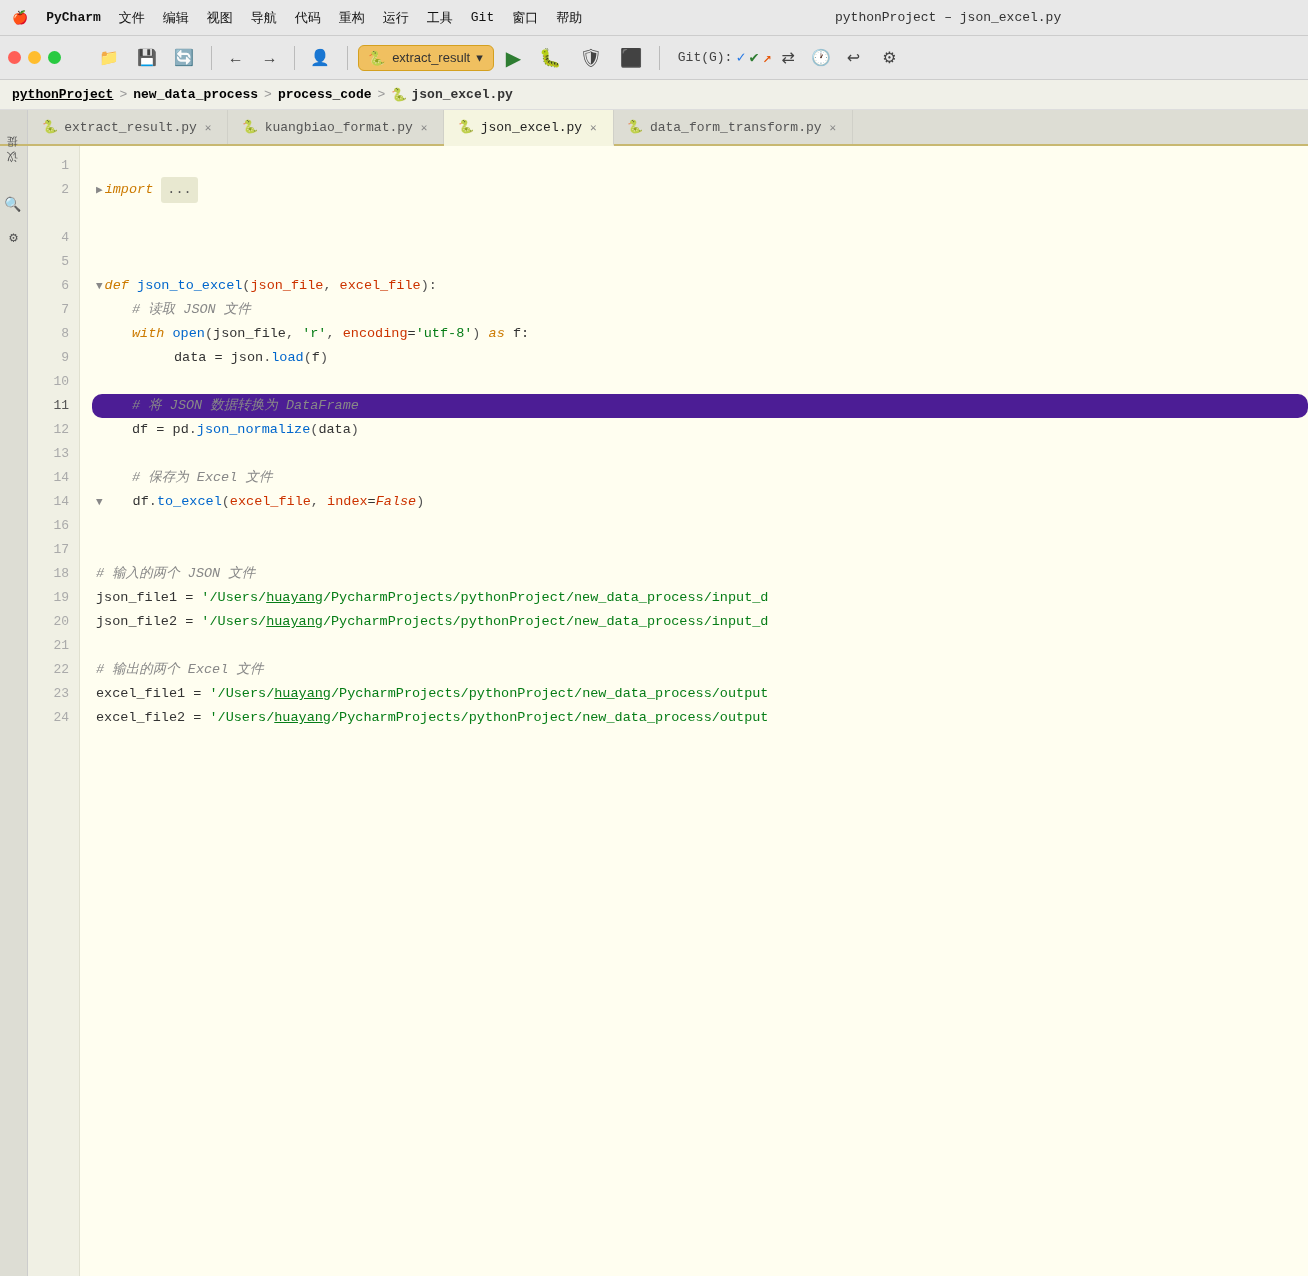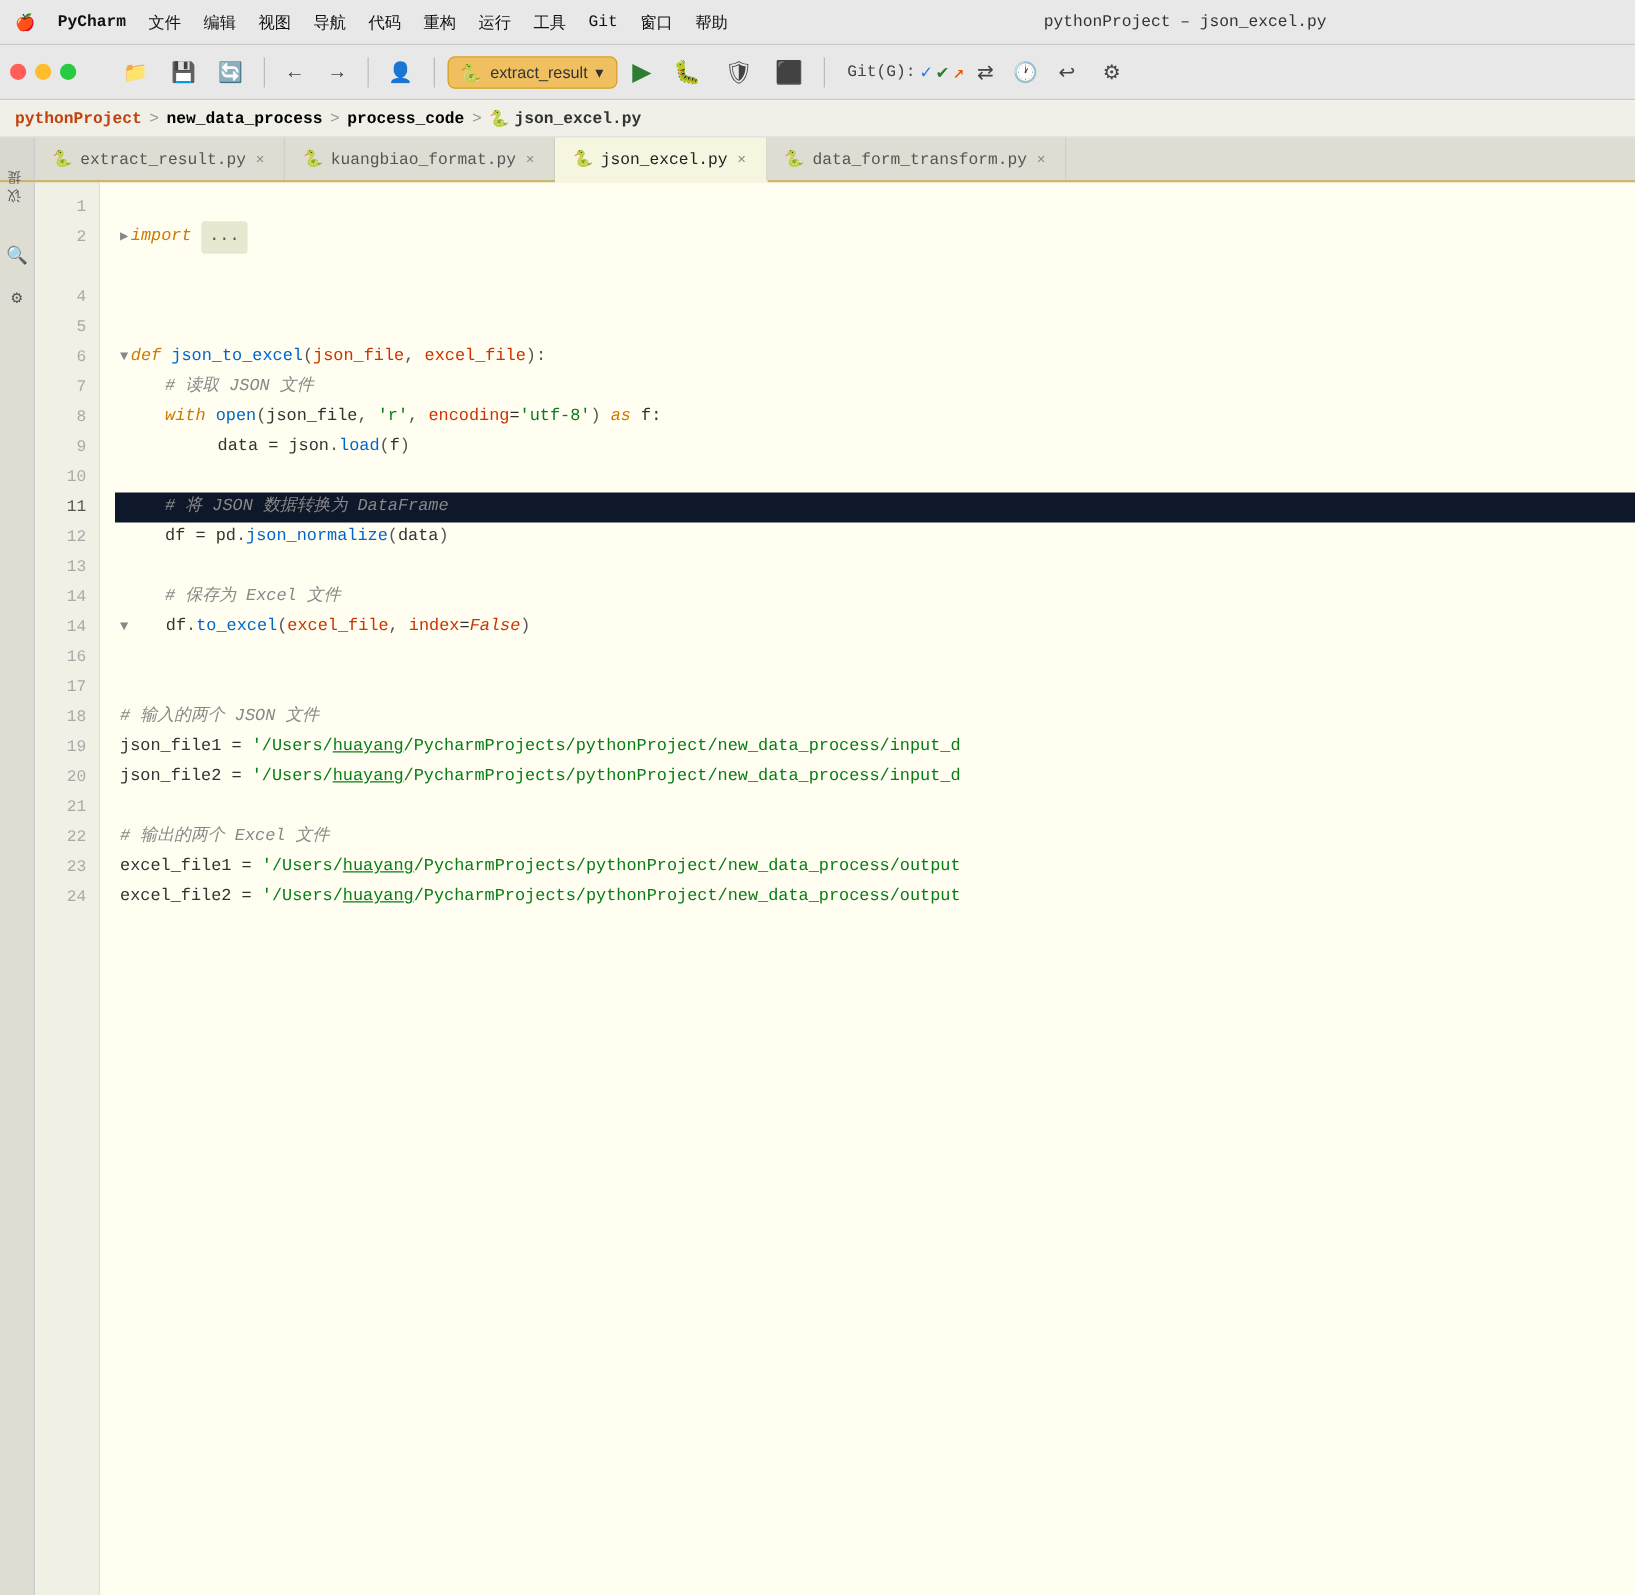"pythonProject" span { color: #c2410c -> #000000; text-decoration: none -> underline }
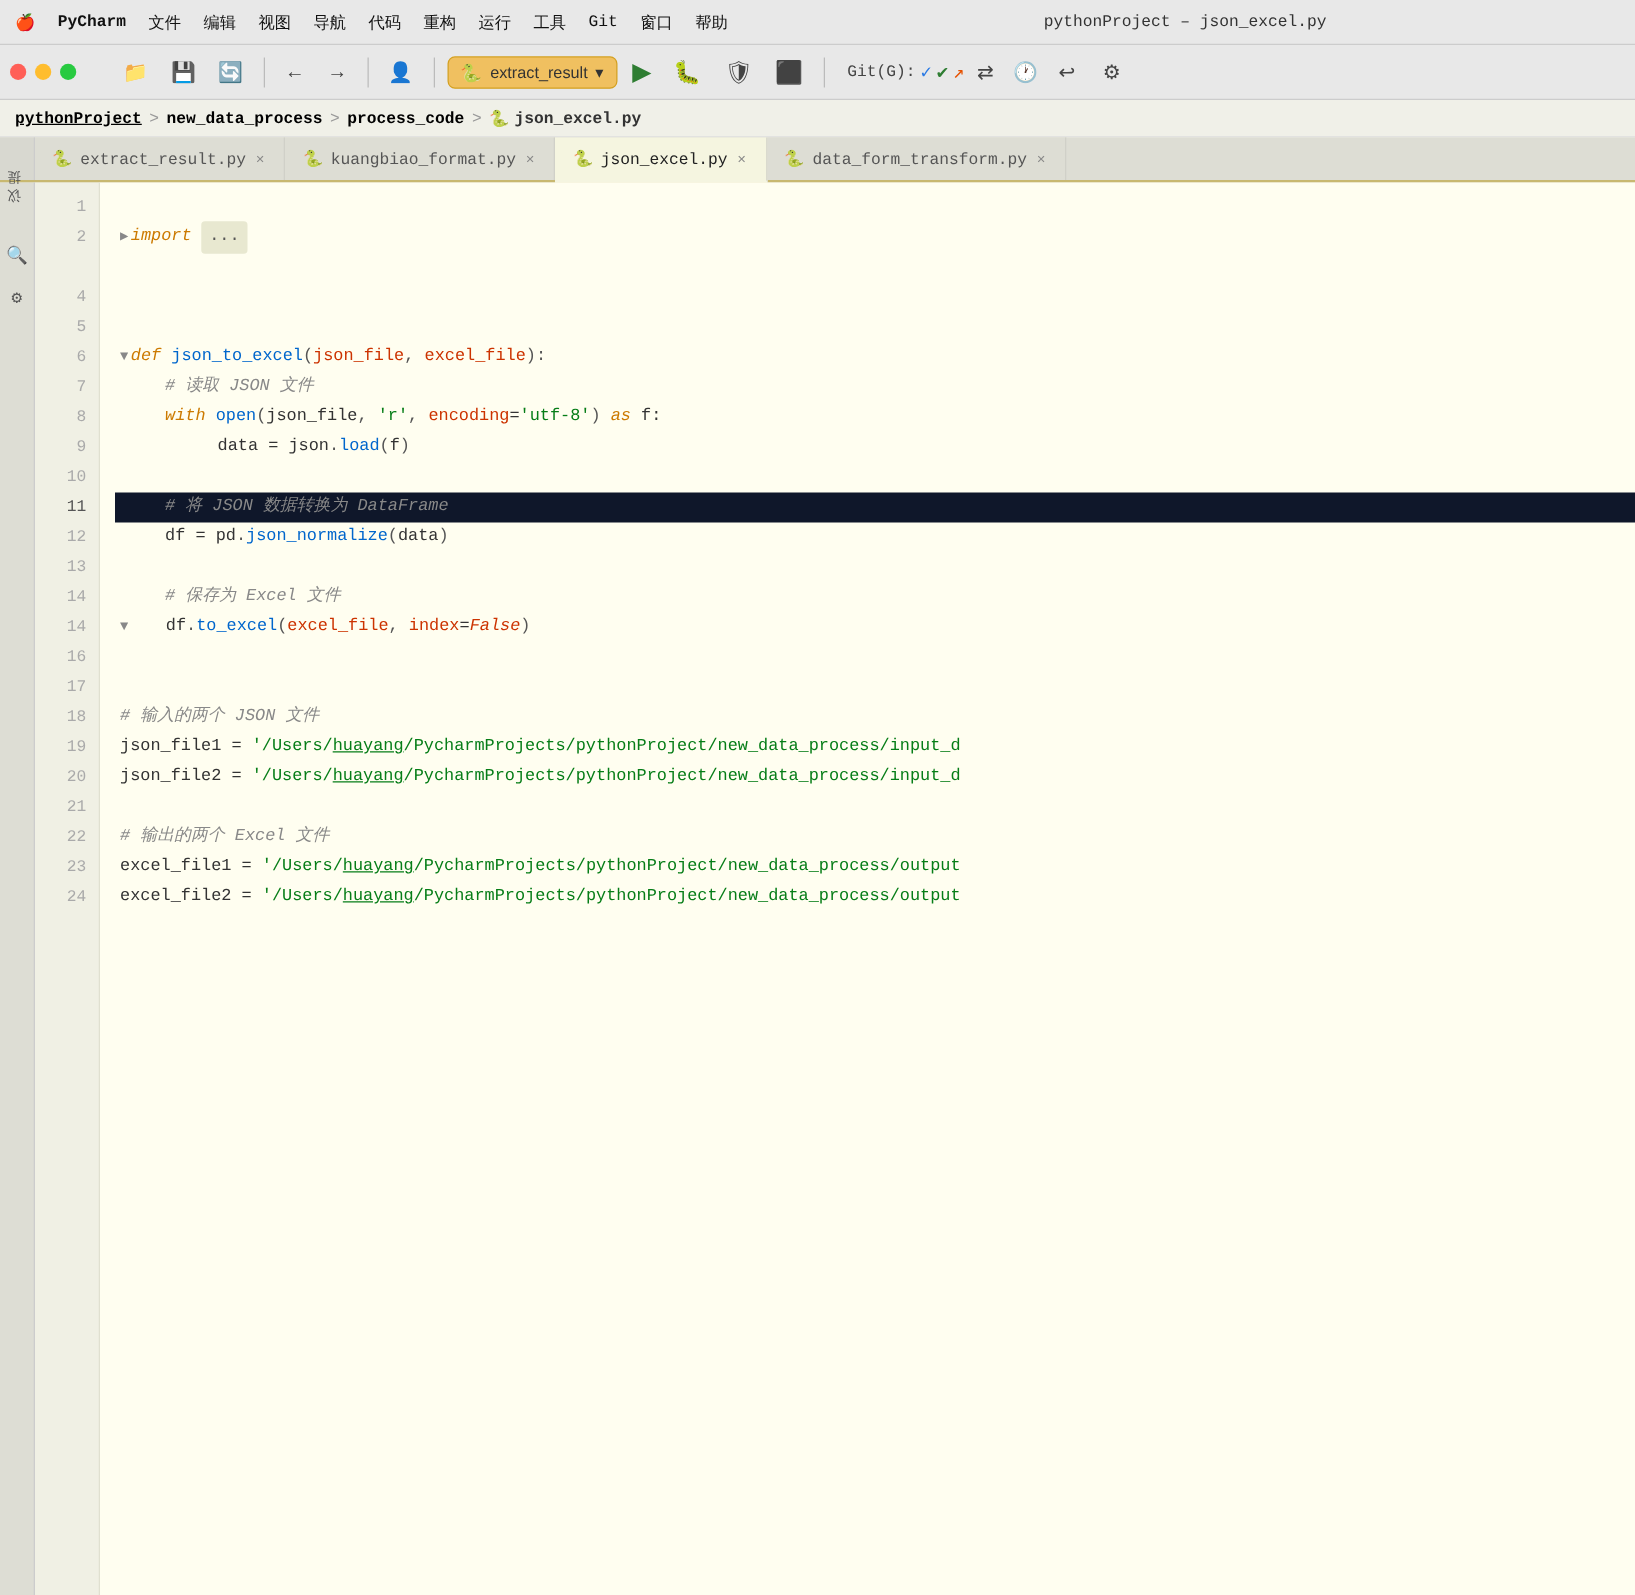"# 将 JSON 数据转换为 DataFrame" .code-line.active-line { background: #0f172a -> #4c1d95; border-radius: none -> 10px }
